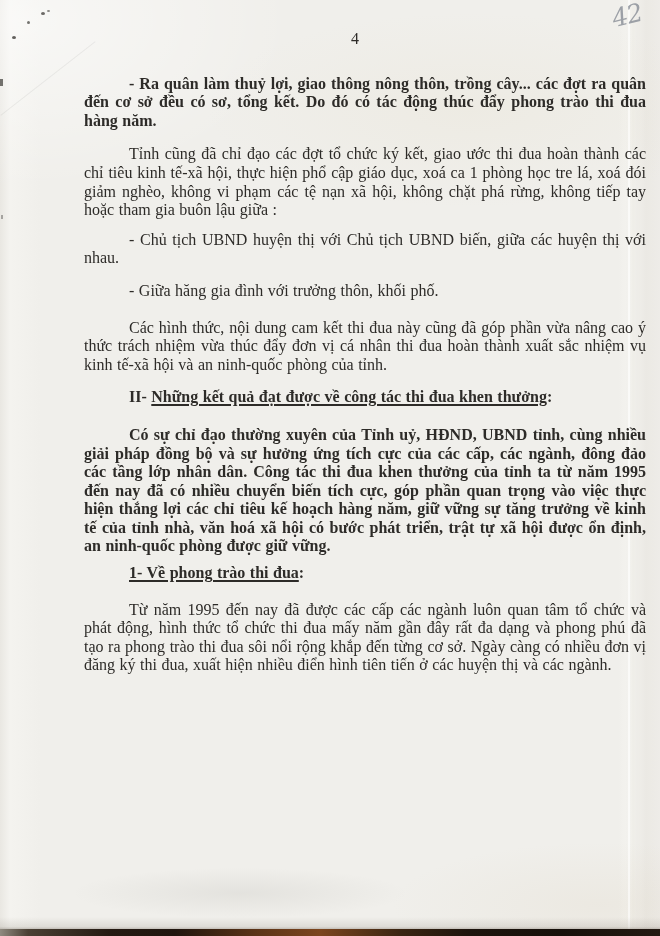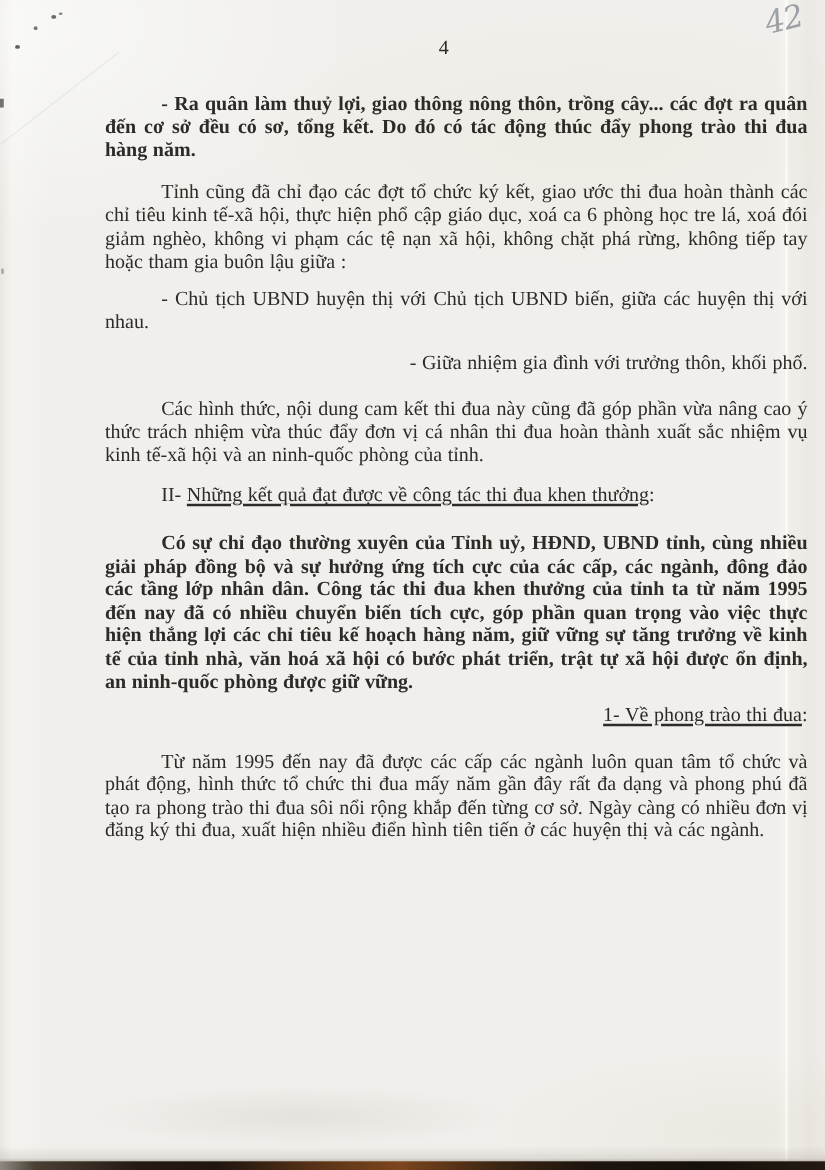"Tỉnh cũng đã chỉ đạo" p.para { text: 6 -> 1 }
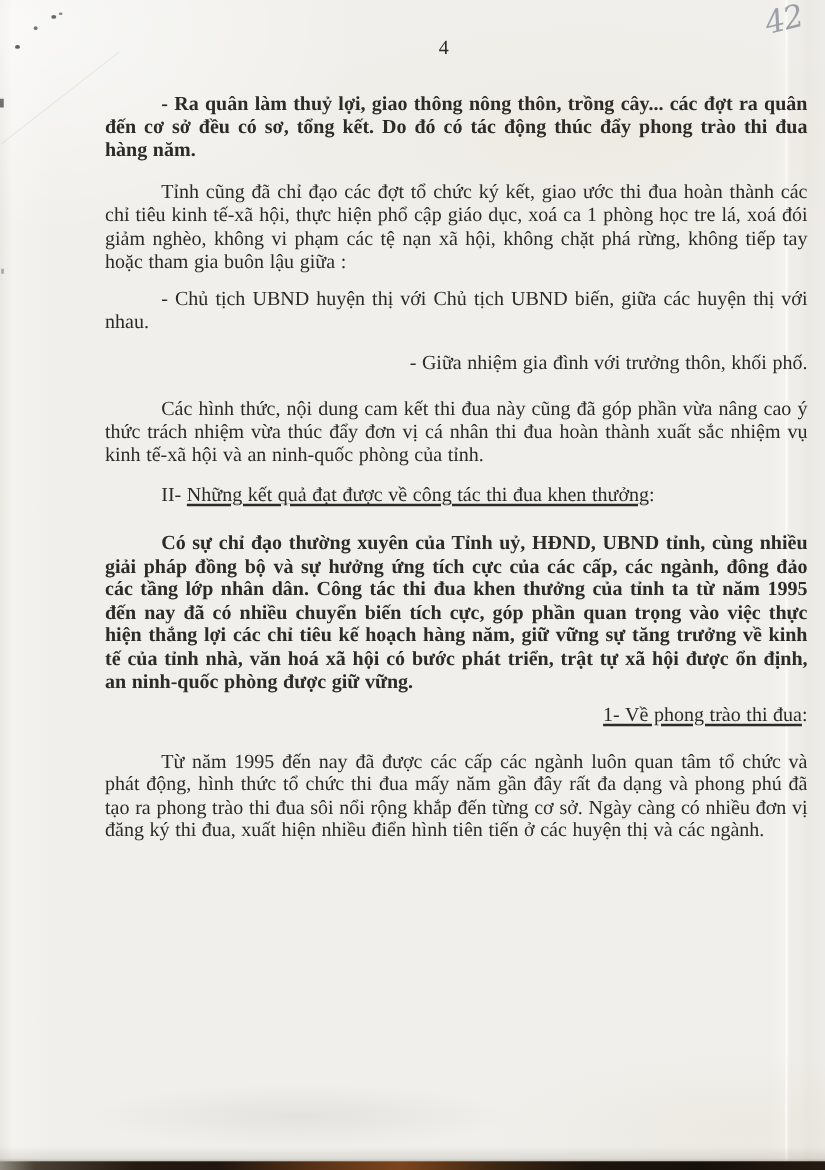"- Giữa nhiệm gia đình" p.para { text: nhiệm -> hăng }
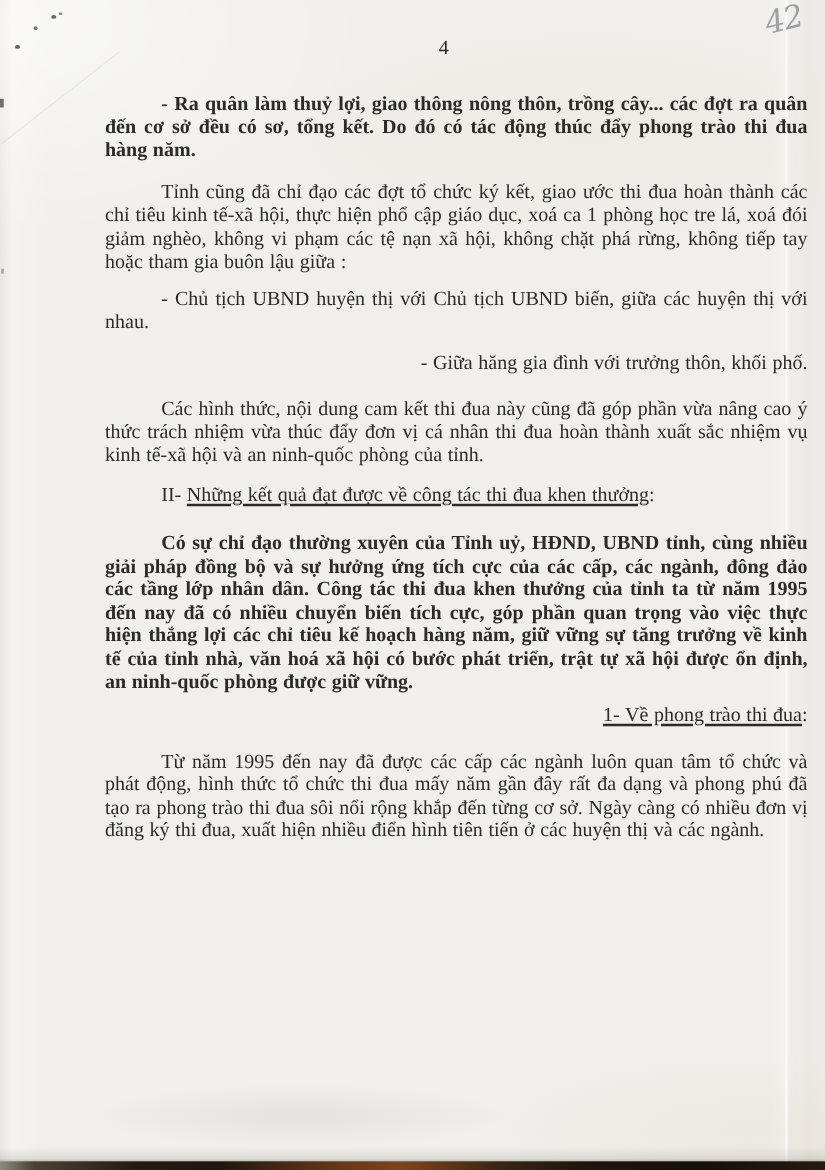"II- Những kết quả đạt" .heading { font-weight: normal -> bold }
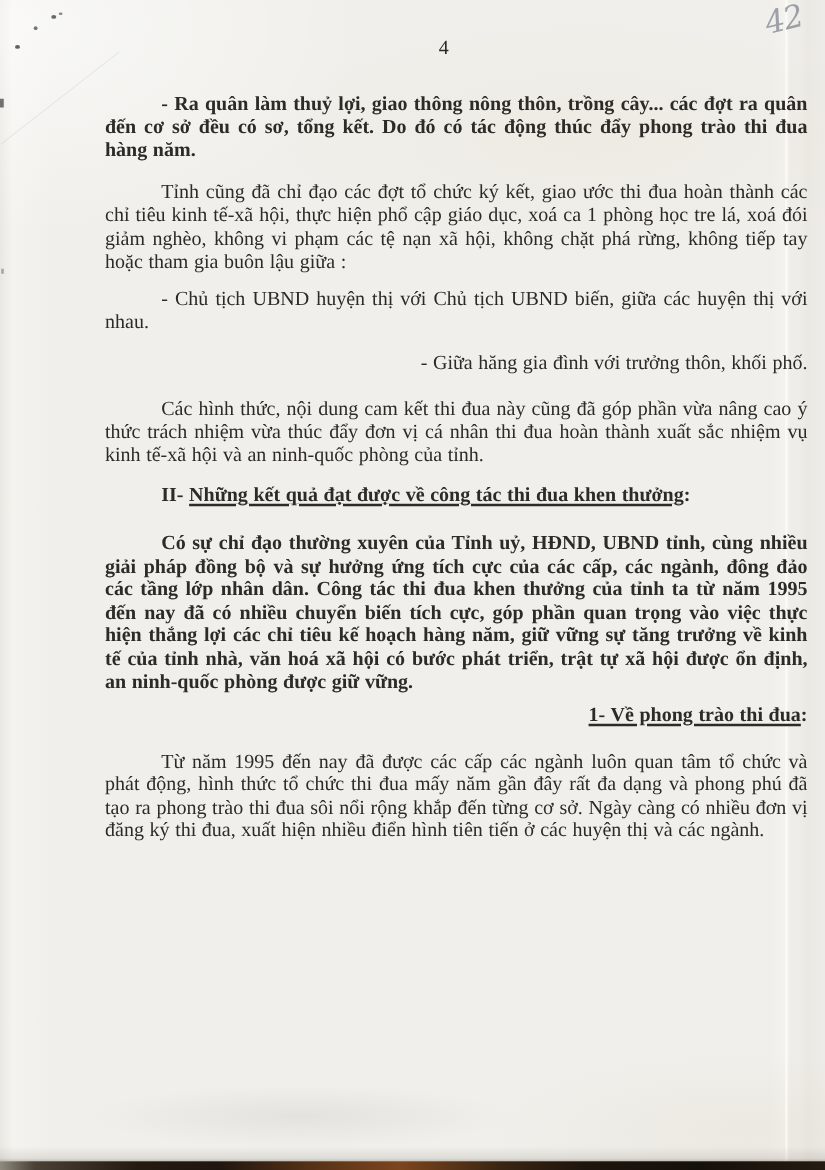"1- Về phong trào thi" .mb18 { text-align: right -> none }
